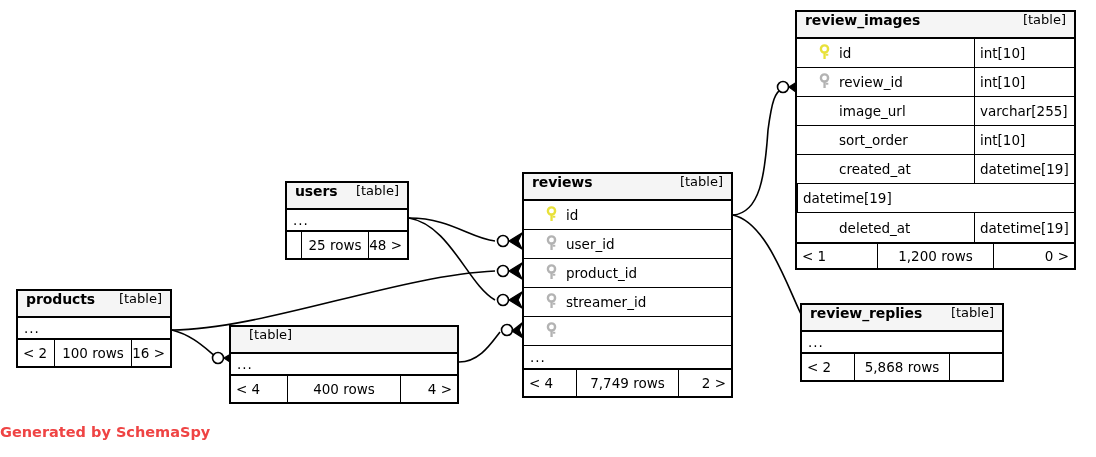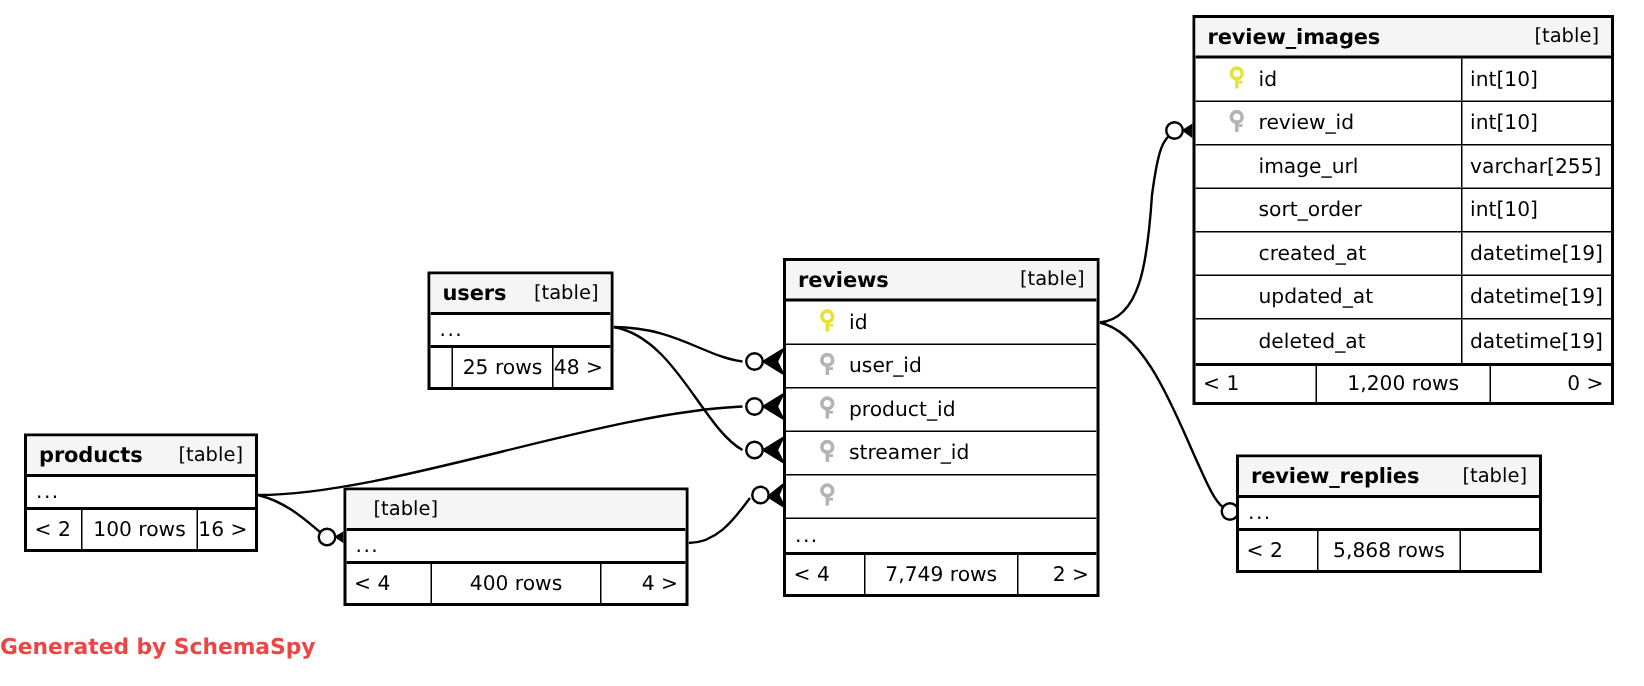"review_images" .tbl-head { align-items: center -> none }
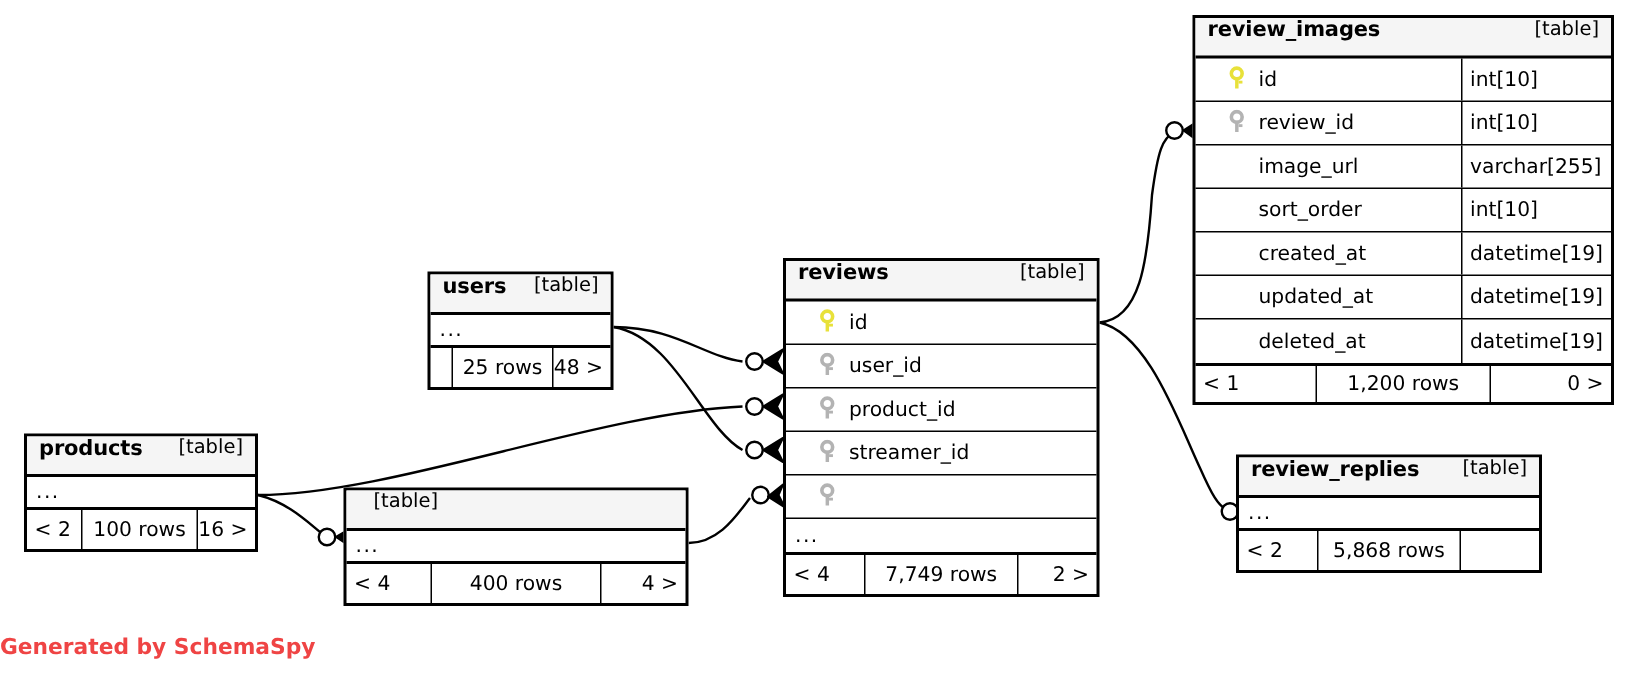"updated_at" div.cell-name { html: <div> <span></span> <span>updated_at</span> </div> -> none }
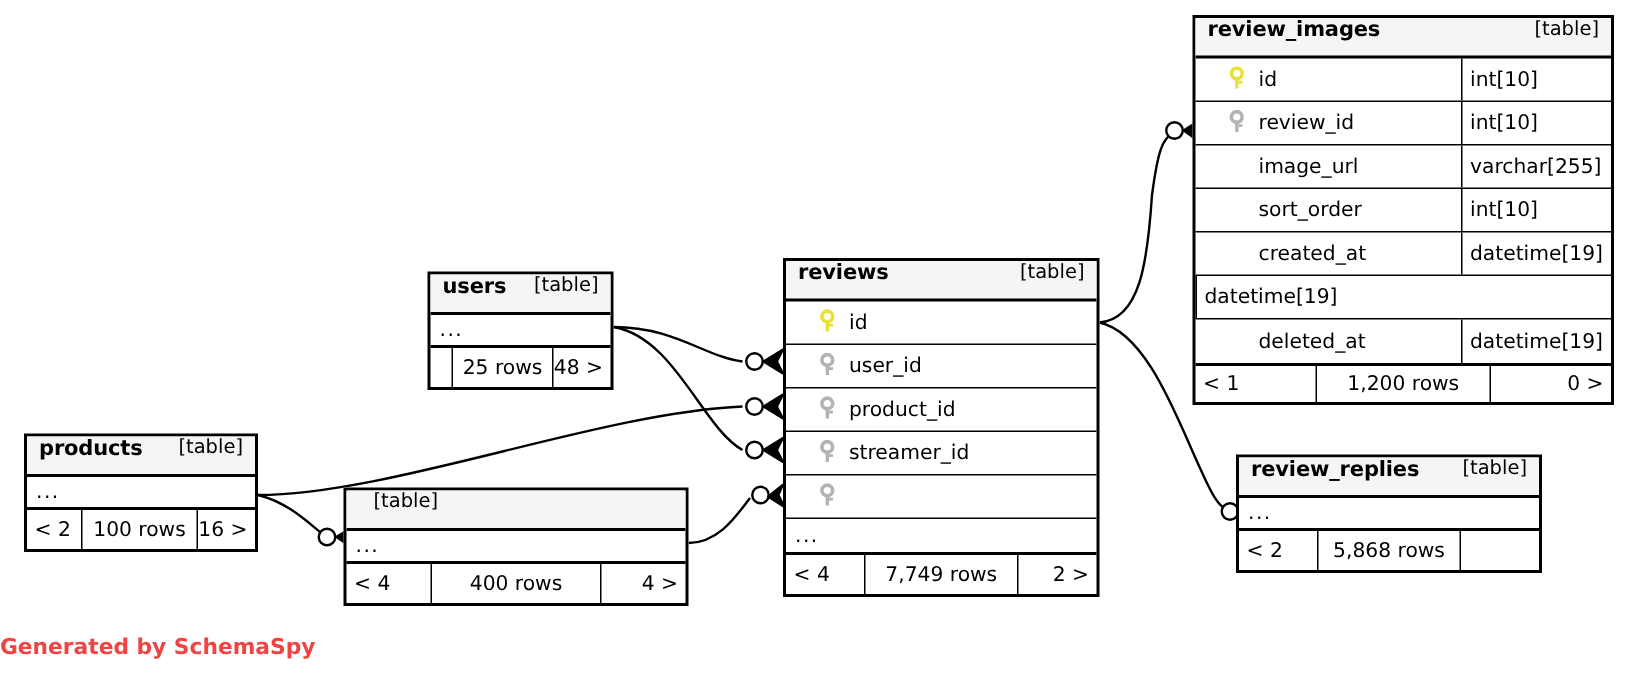"review_replies" div.tbl { left: 824px -> 800px }
